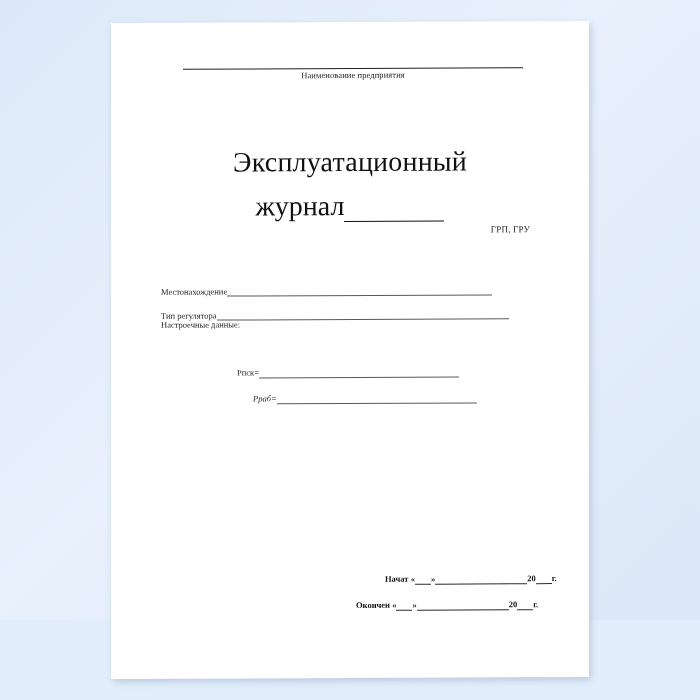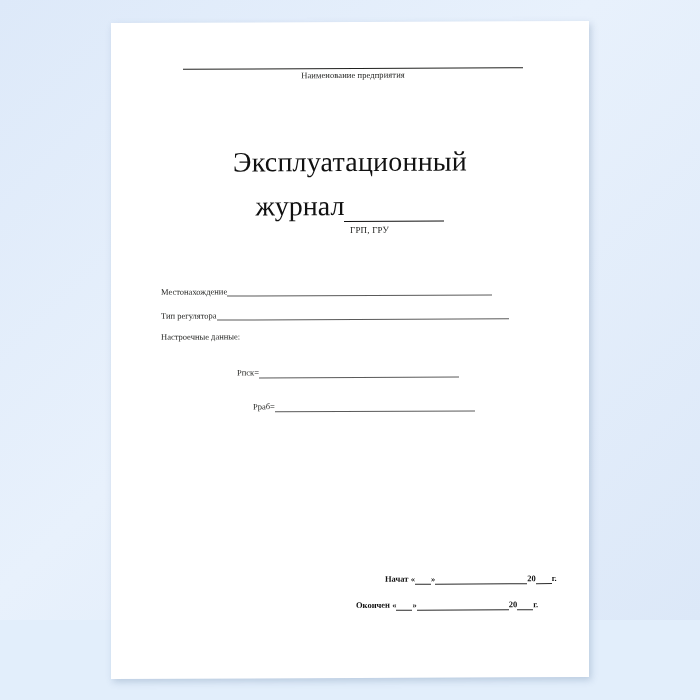"ГРП, ГРУ" .subtitle { text-align: left -> right }
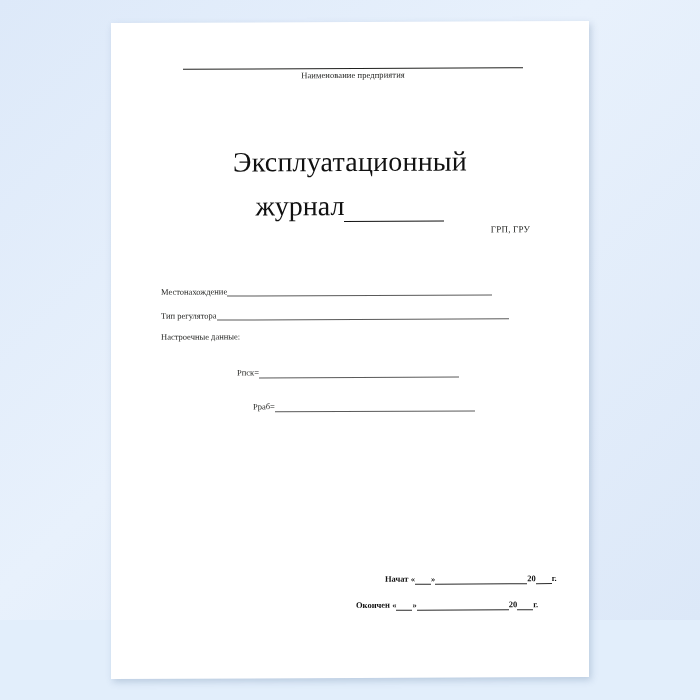"Настроечные данные:" .f-settings { top: 310px -> 298px }
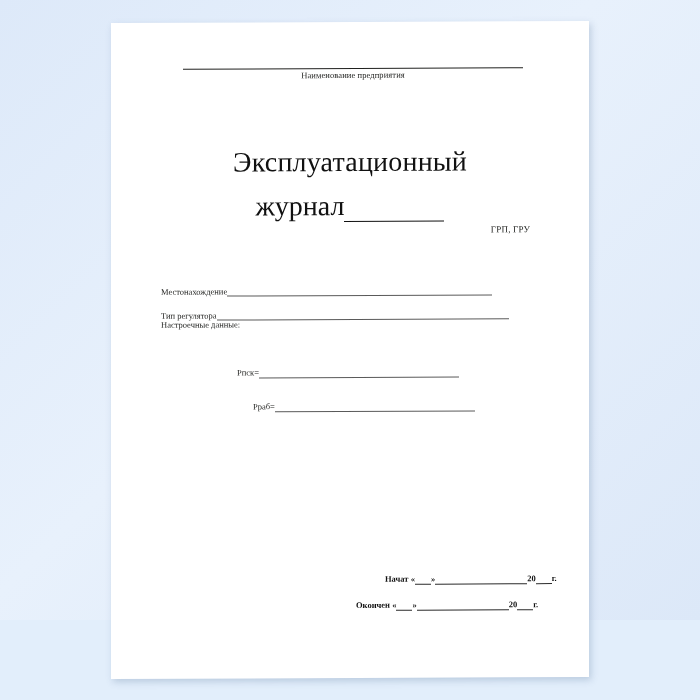"Pраб=" .p-3 { font-style: none -> italic; top: 379px -> 371px }
